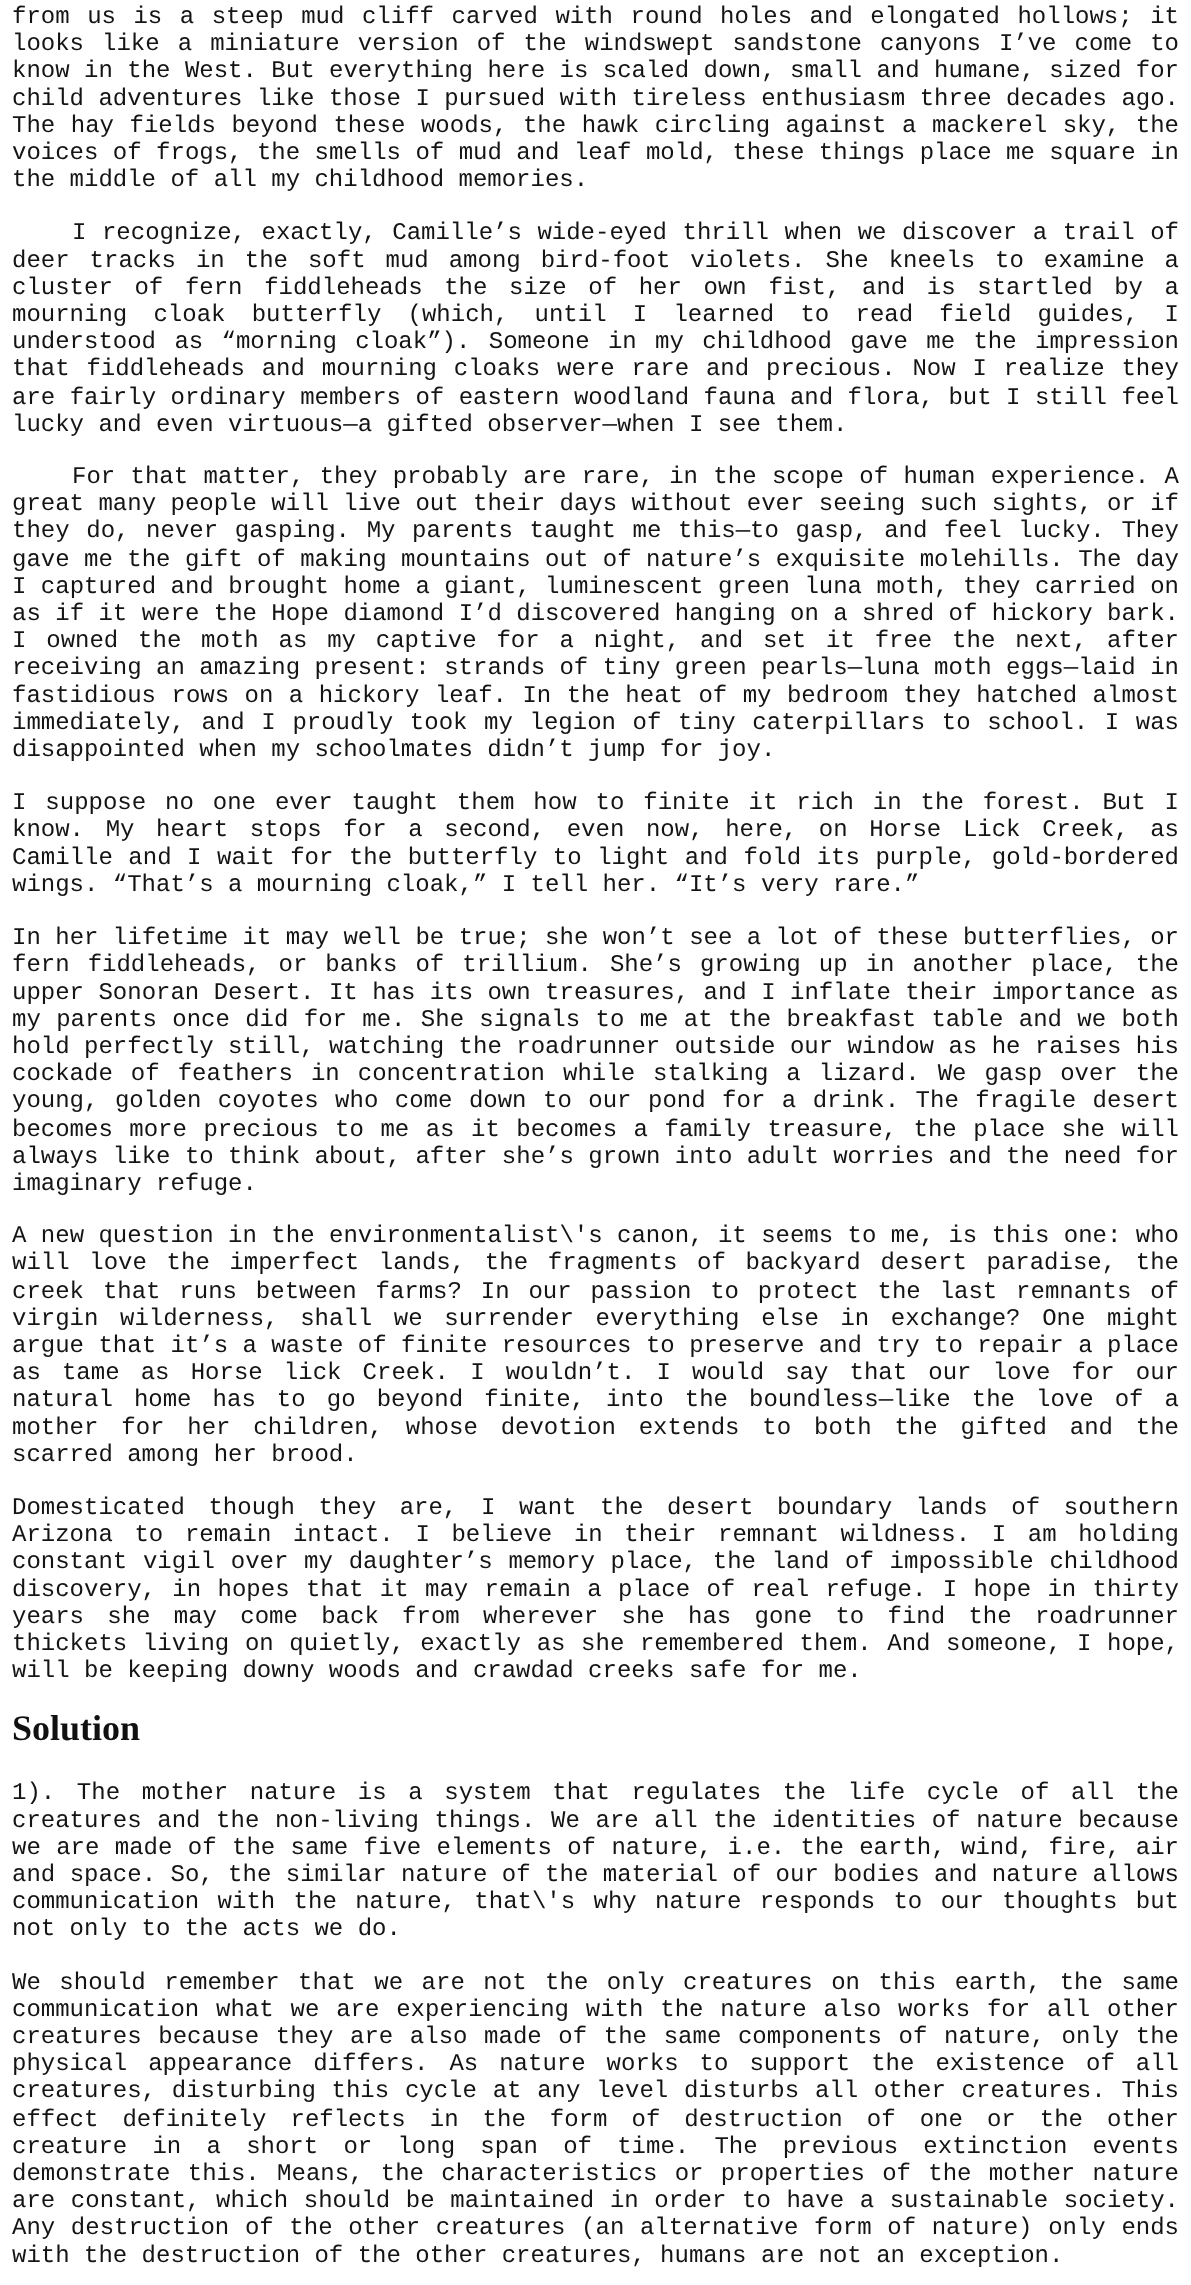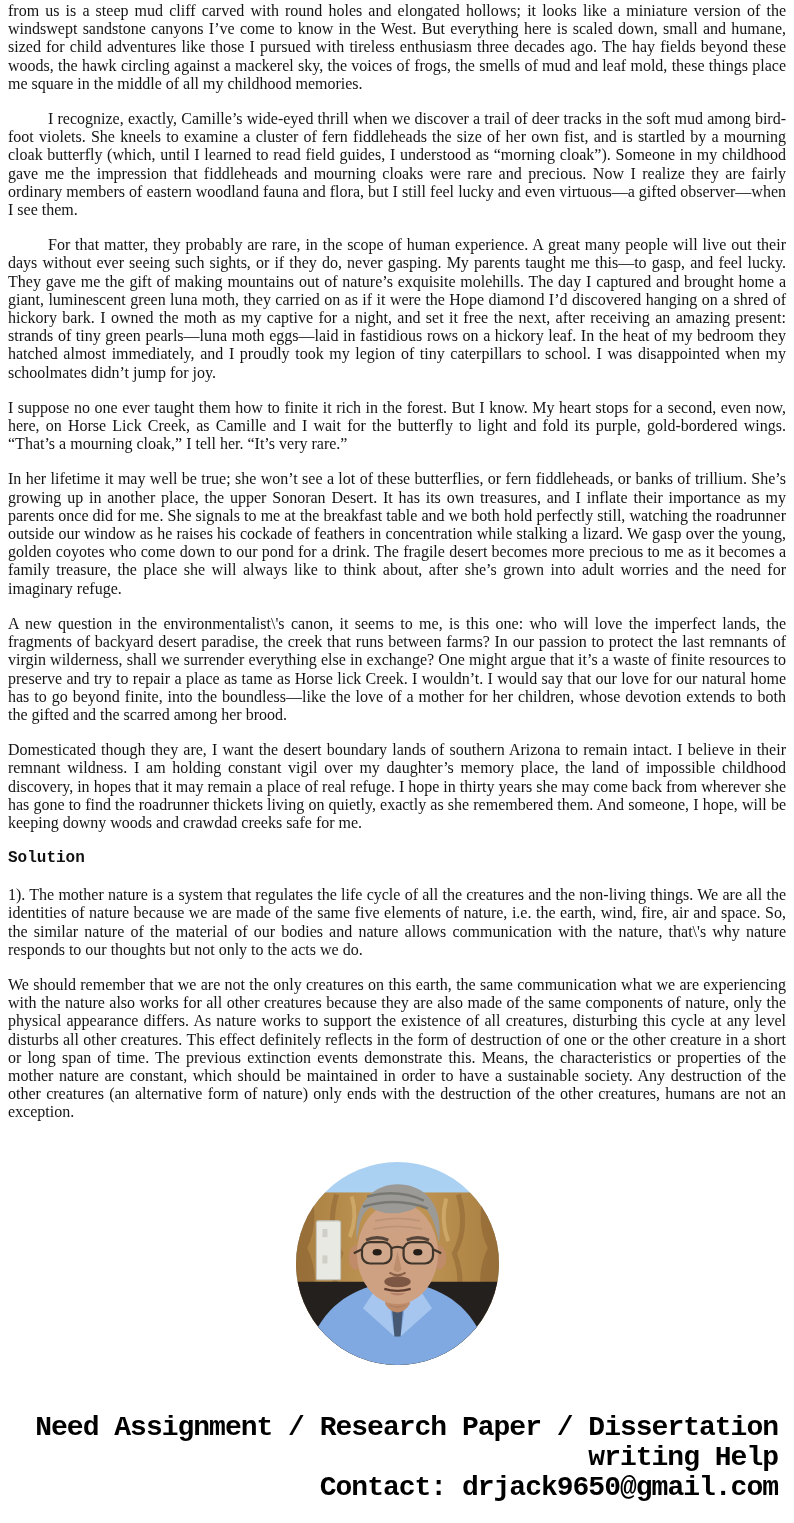"from us is a steep" .essay p, .solution p { font-family: Liberation Serif, serif -> Liberation Mono, monospace }
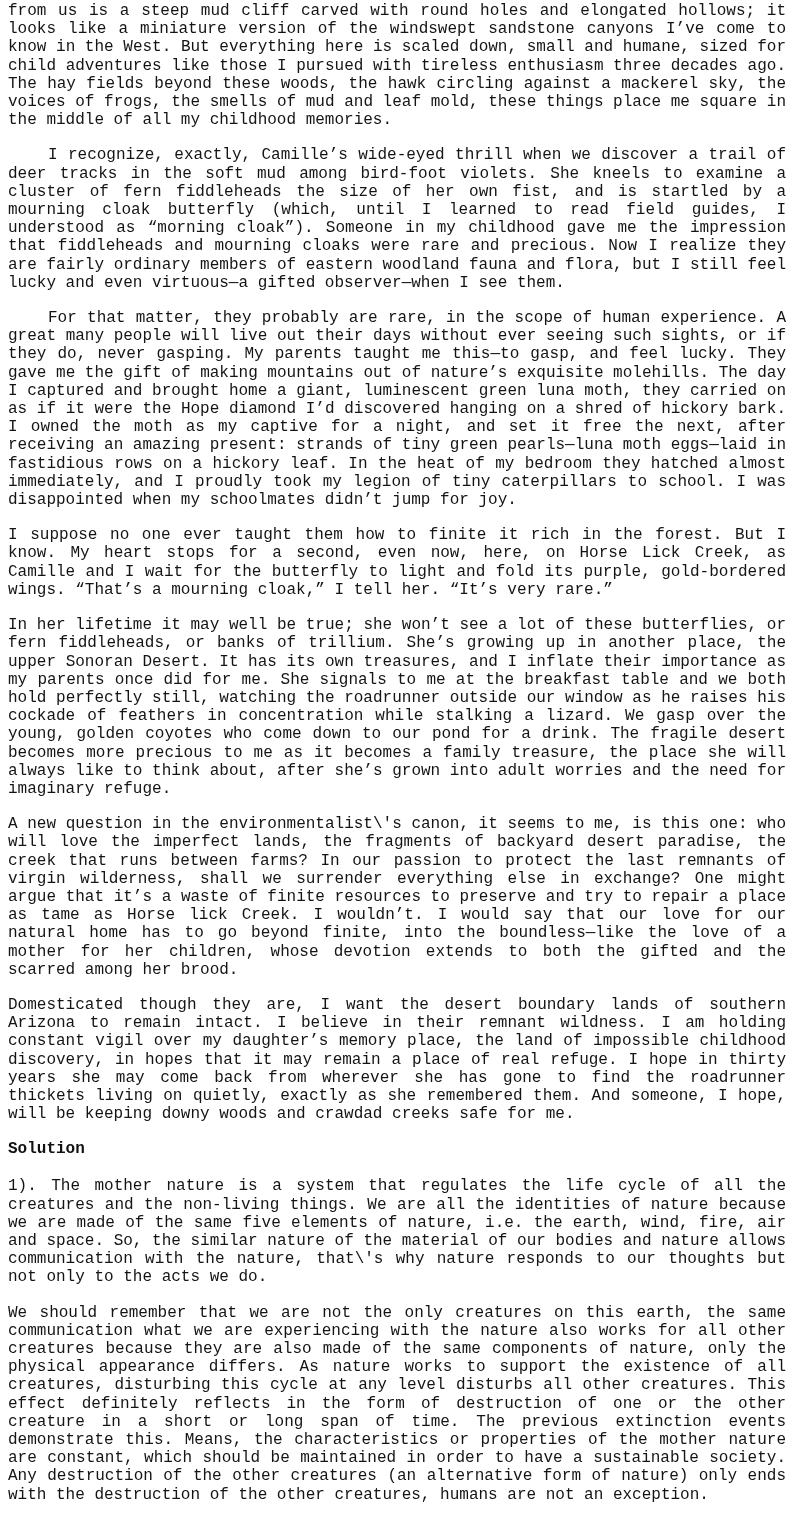"Solution" h2.solution-heading { font-family: Liberation Mono, monospace -> Liberation Serif, serif; font-size: 16px -> 24px }
